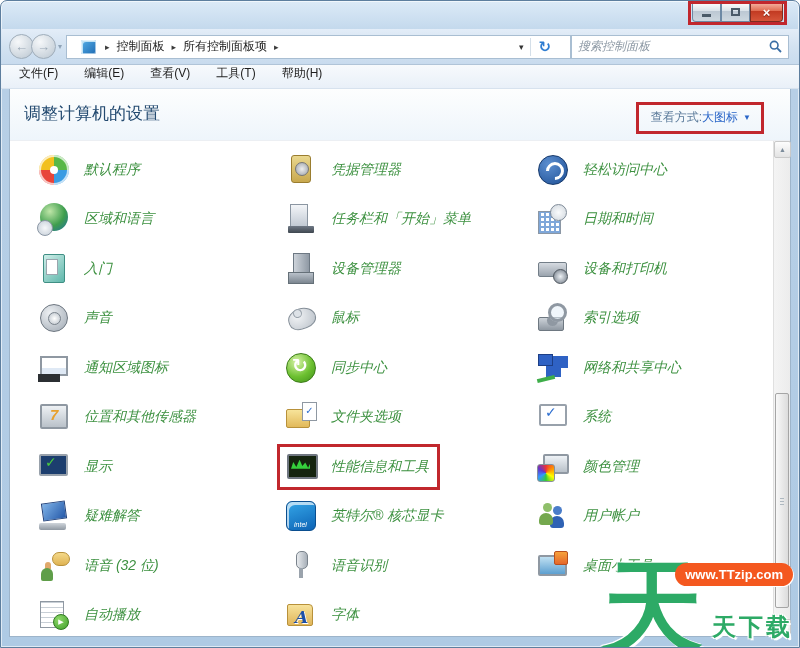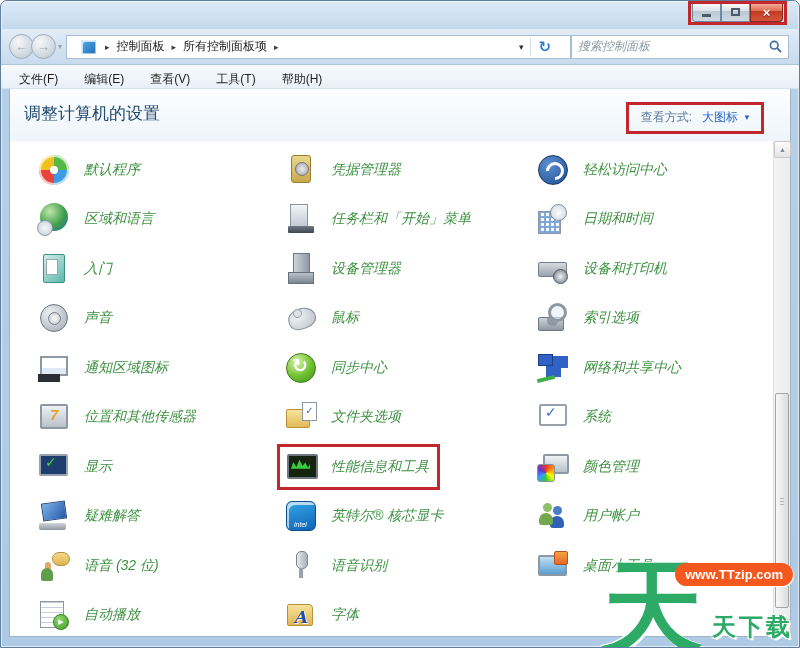"文件(F)" .menubar { align-items: flex-end -> flex-start }
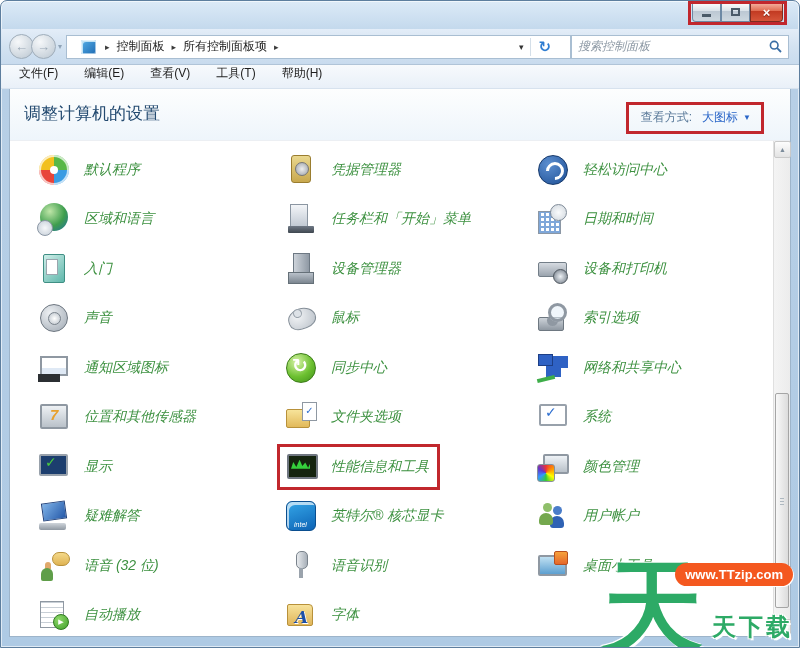"查看方式:" .viewby .vlabel { margin-right: 10px -> none }
